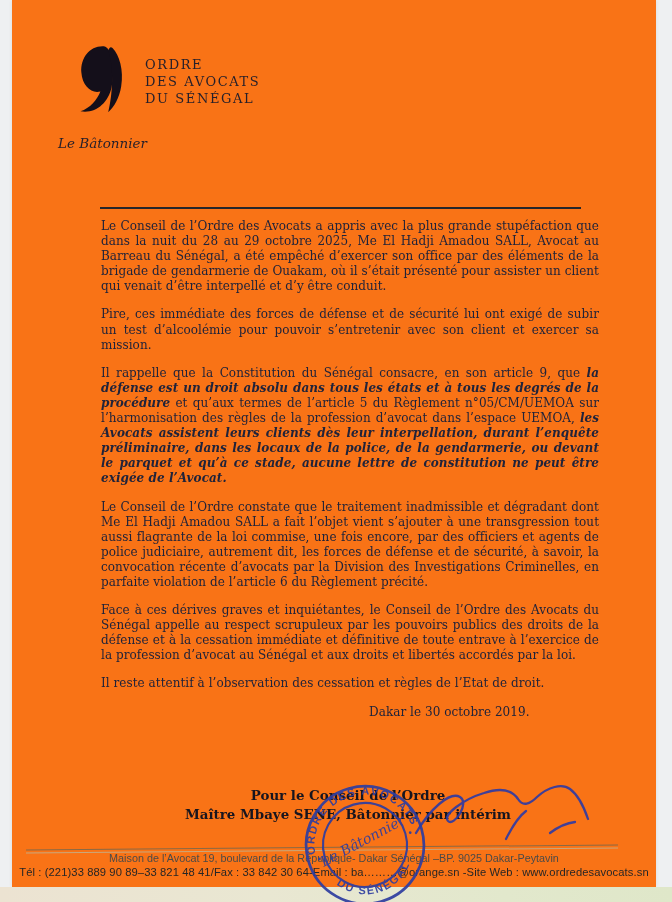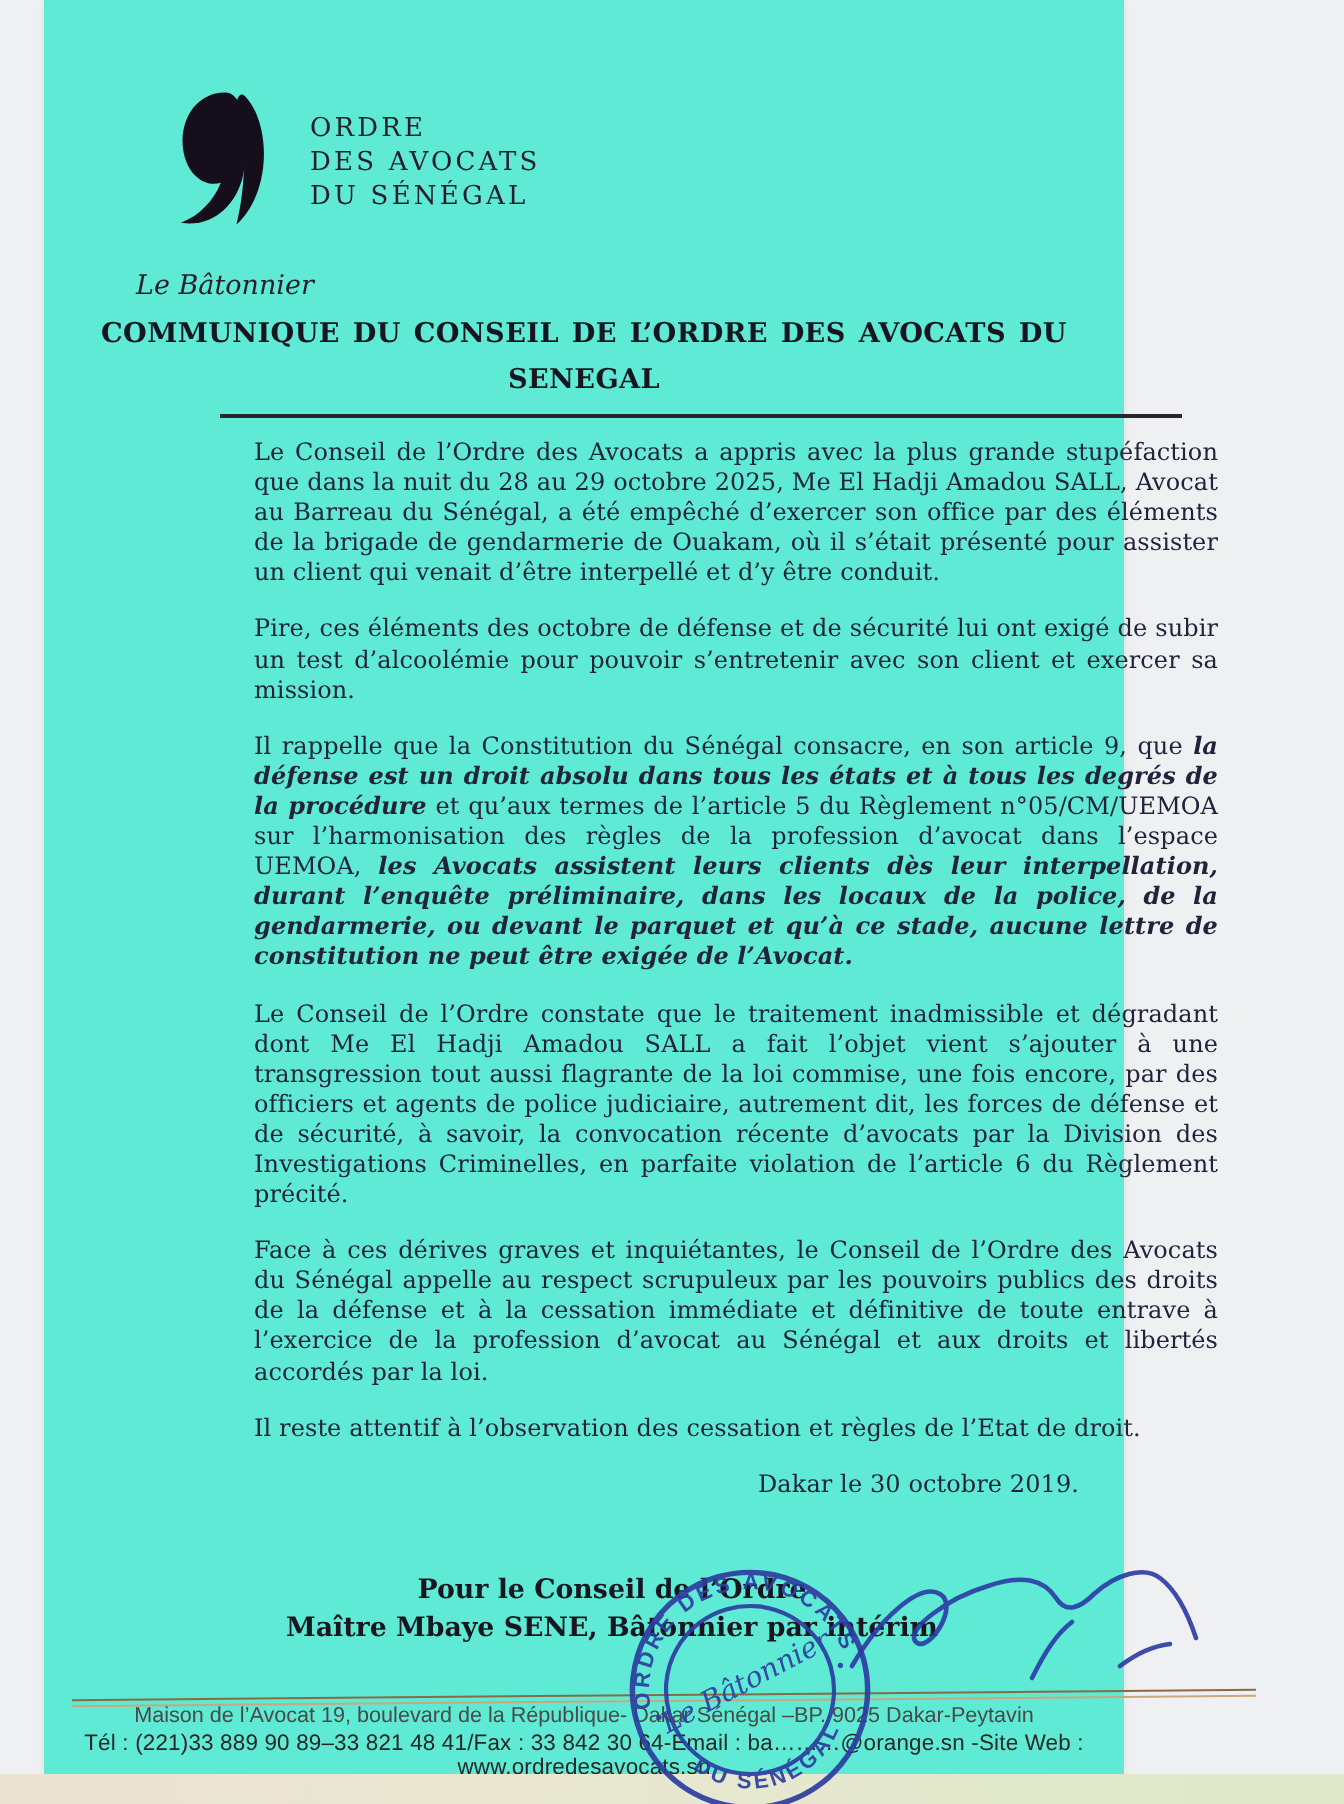"ORDRE" .page { background: #5eead4 -> #f97316; left: 22px -> 12px; width: 540px -> 644px }
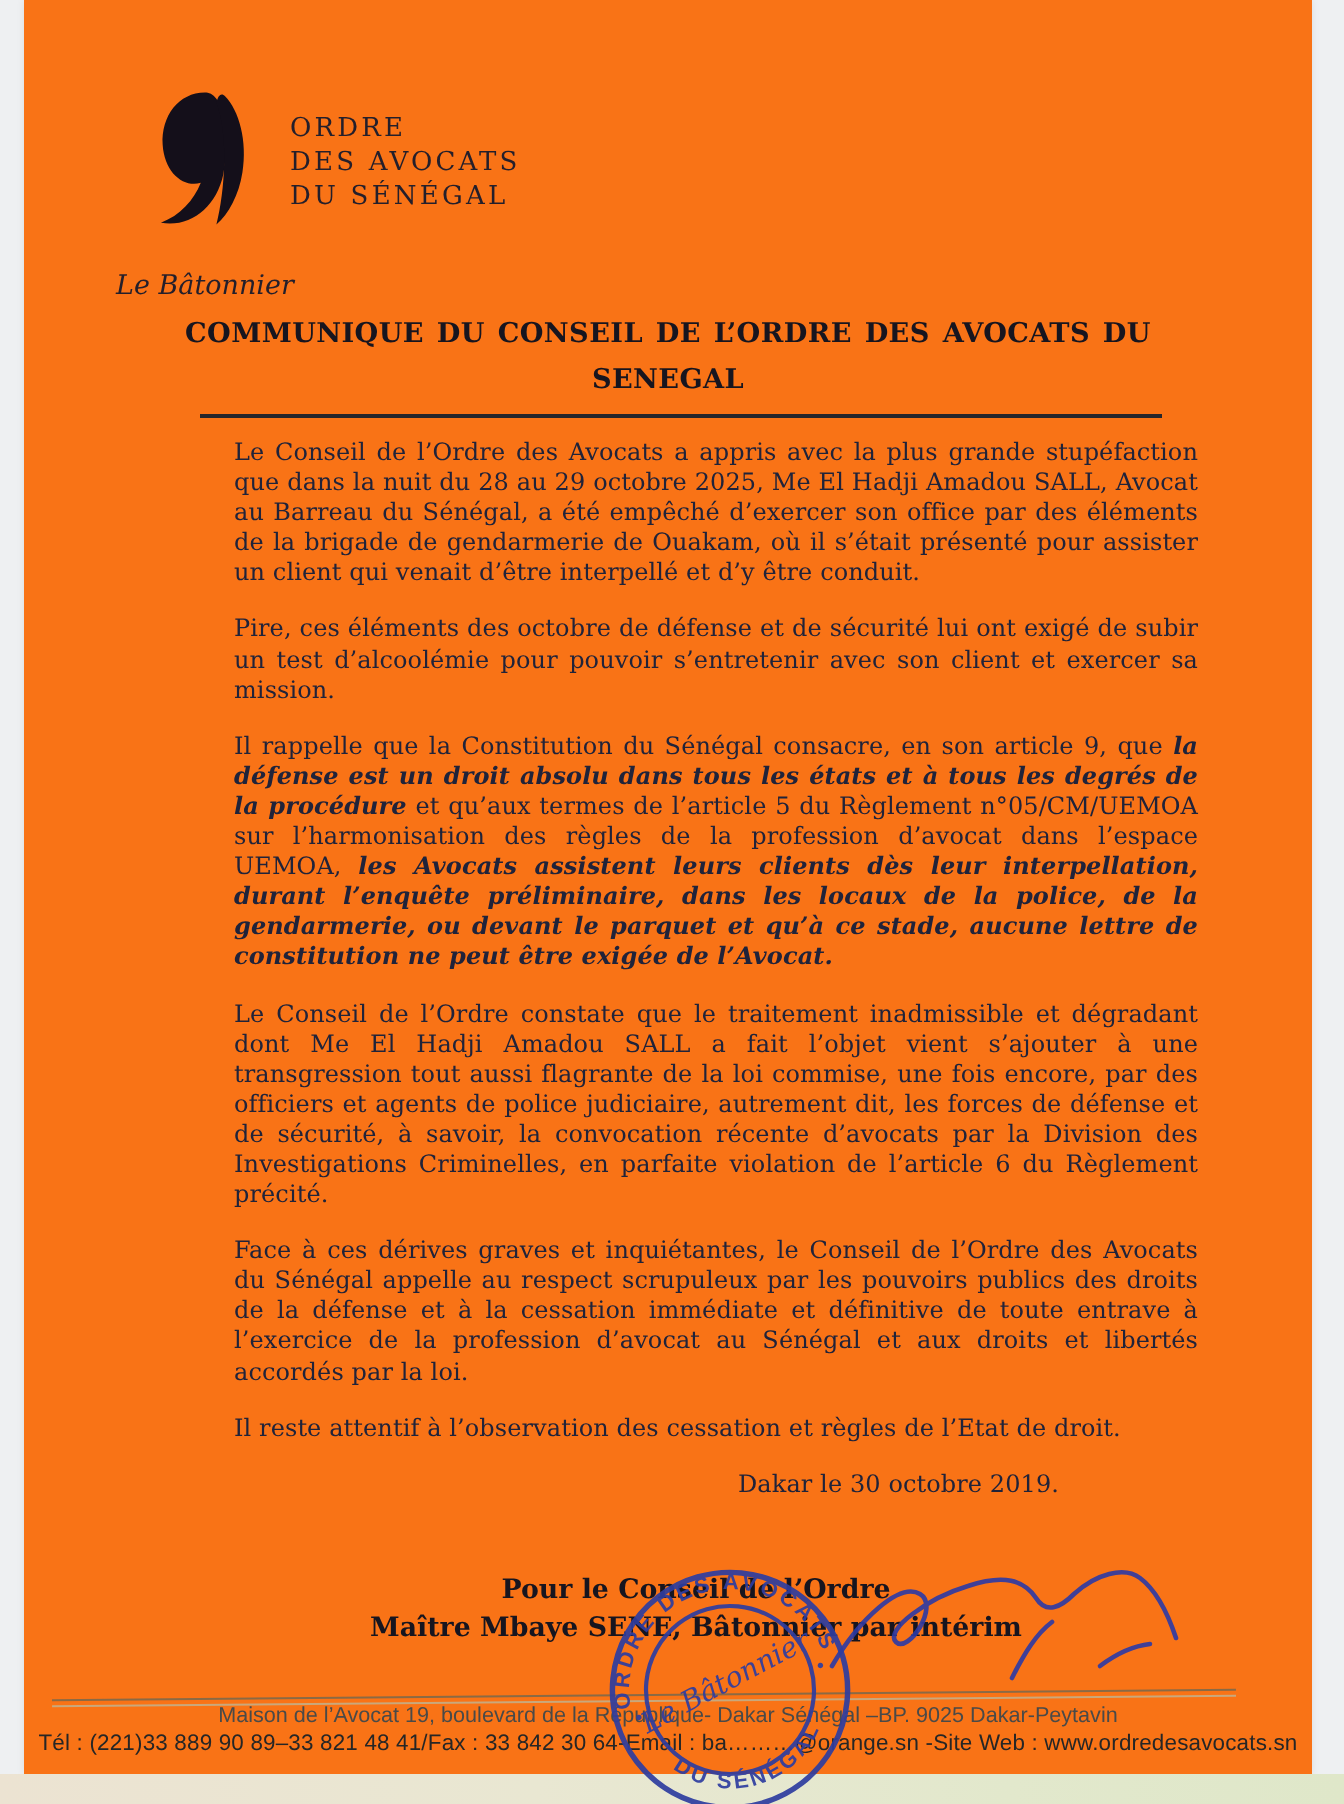"COMMUNIQUE DU CONSEIL DE L’ORDRE" div.doc-title { html: <div> <div>COMMUNIQUE DU CONSEIL DE L’ORDRE DES AVOCATS DU</div> <div>SENEGAL</div> </div> -> none }
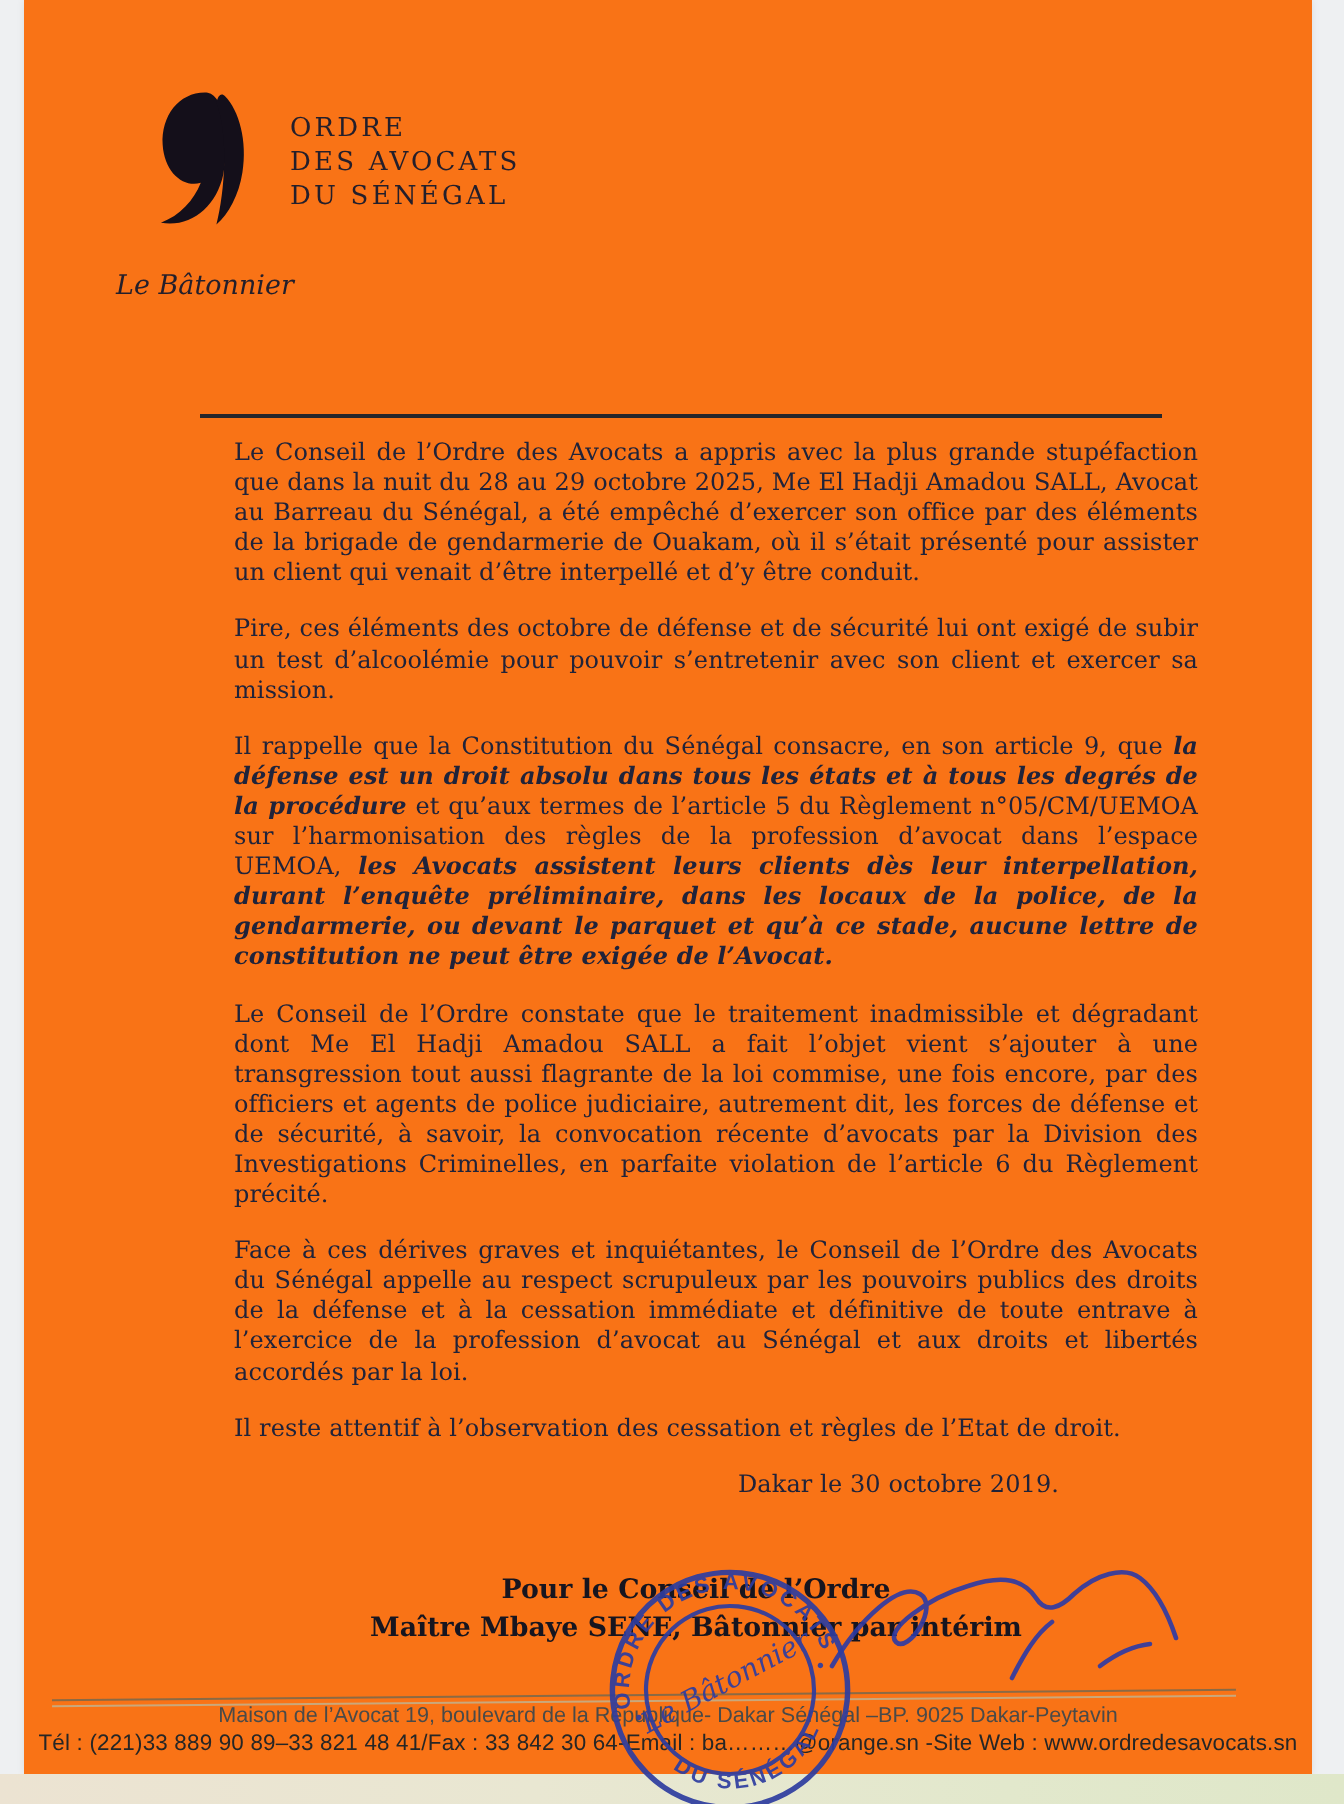"Le Conseil de l’Ordre des" .body-col p { margin: 0 0 13px 16px -> 0 0 13px 0 }
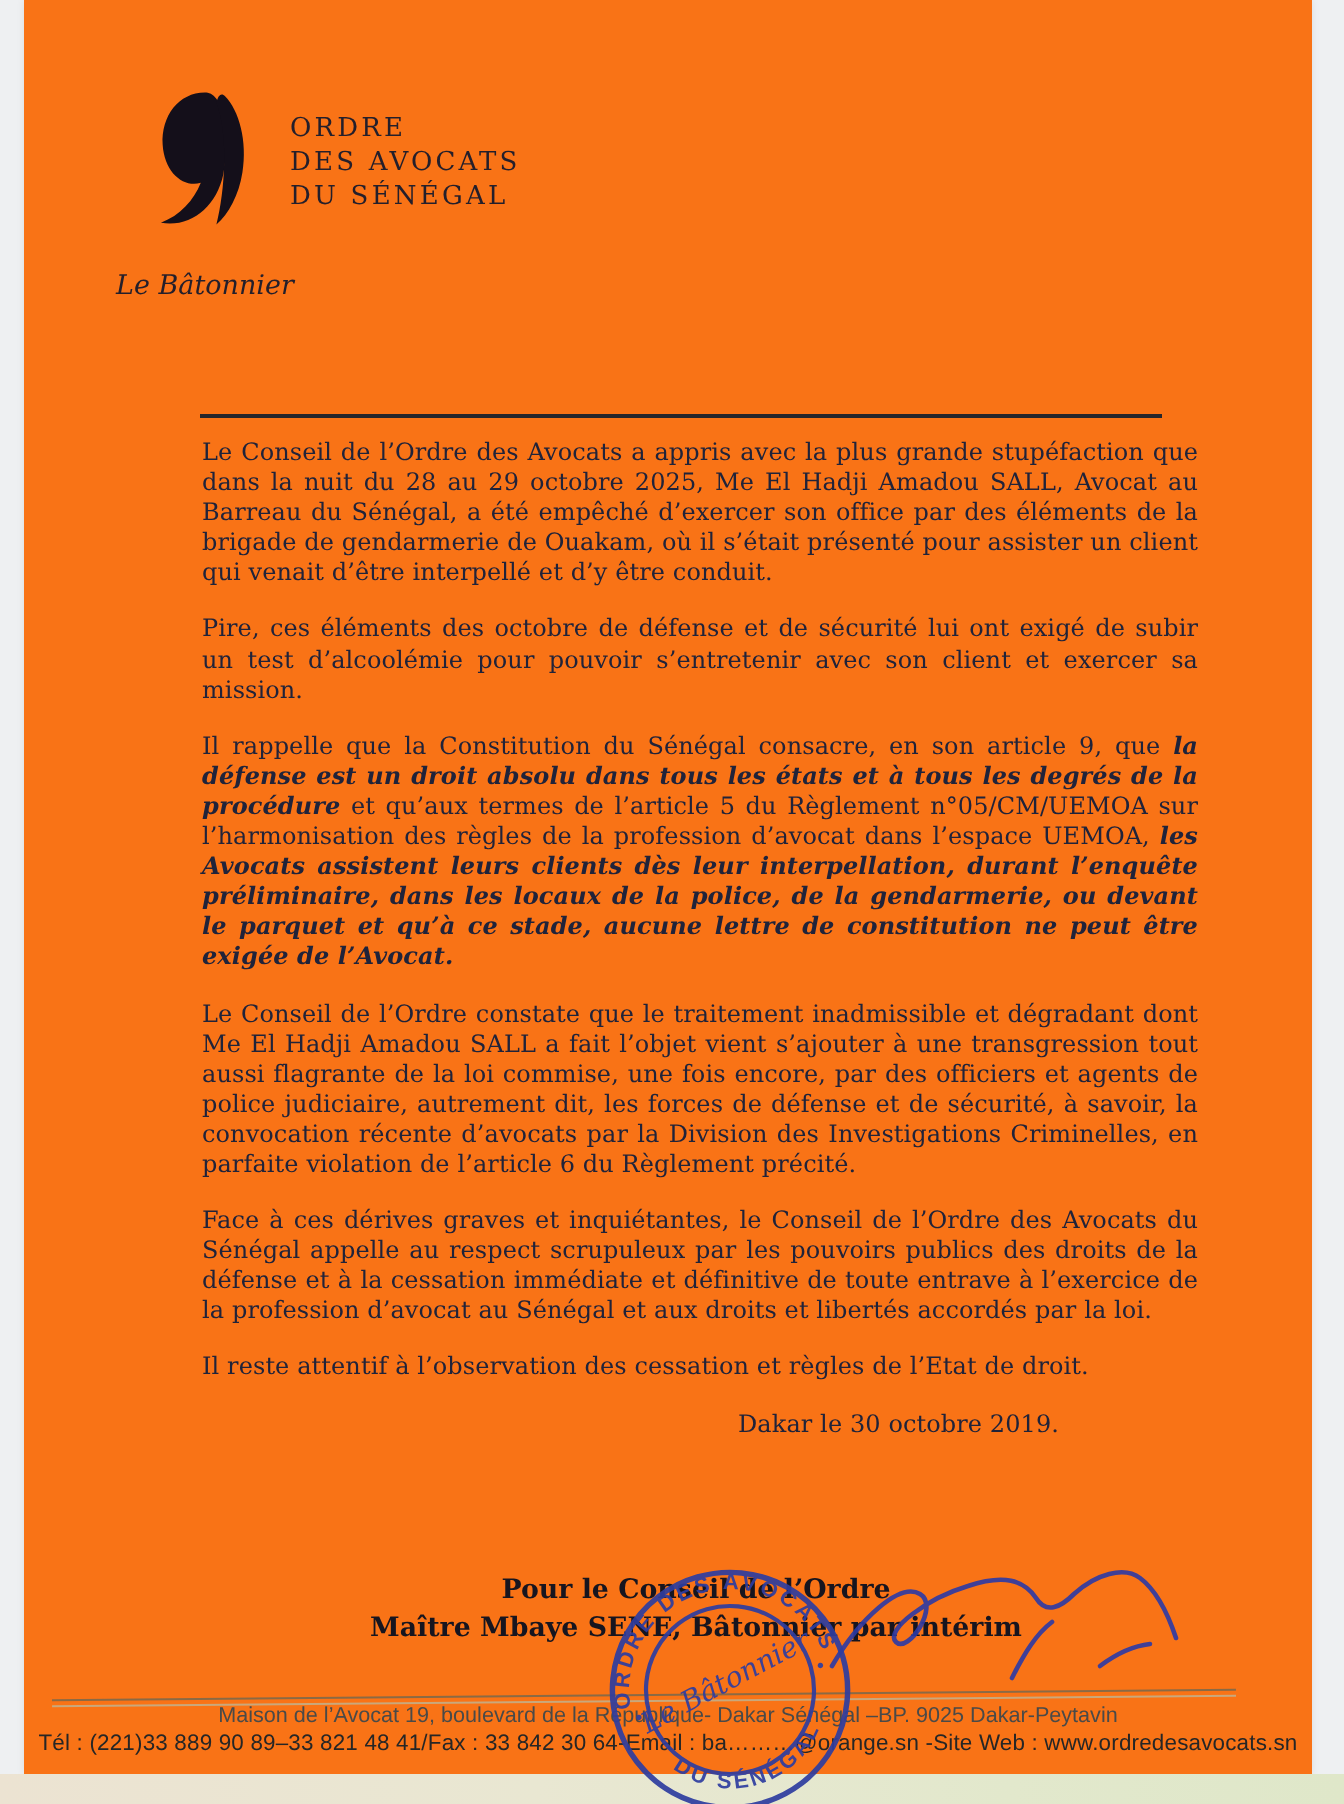"Pire, ces éléments des octobre" p { text: éléments des octobre -> immédiate des forces }
